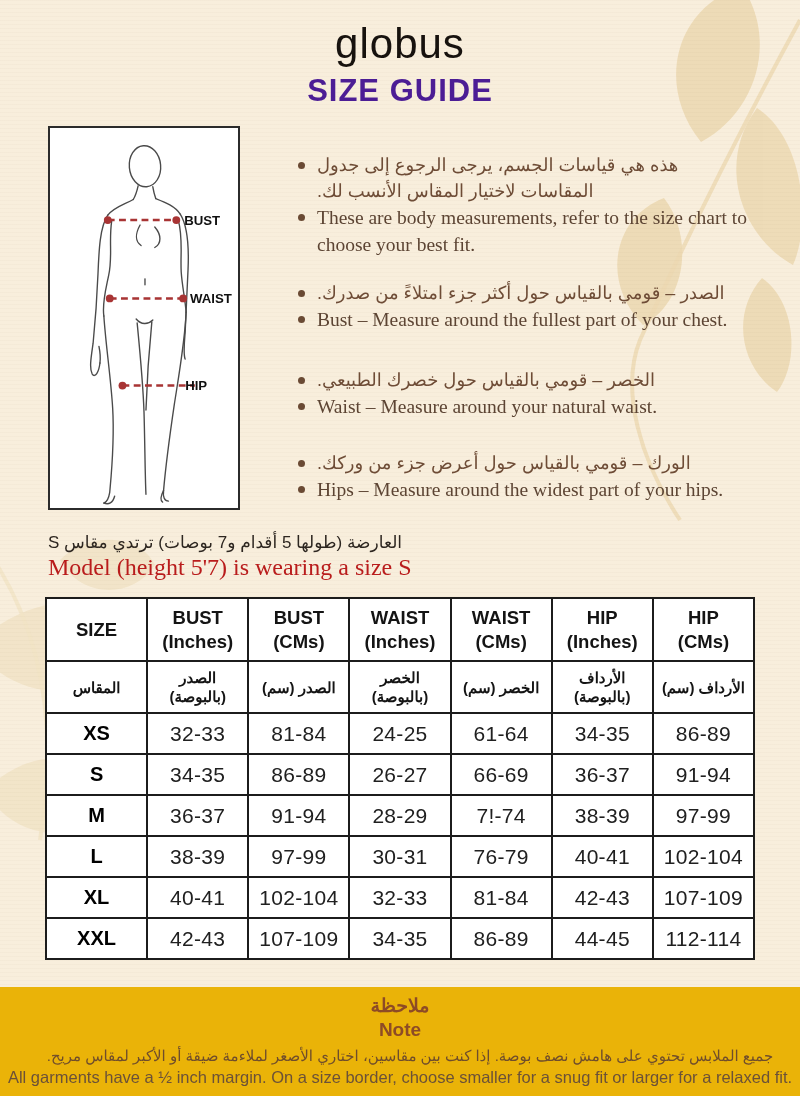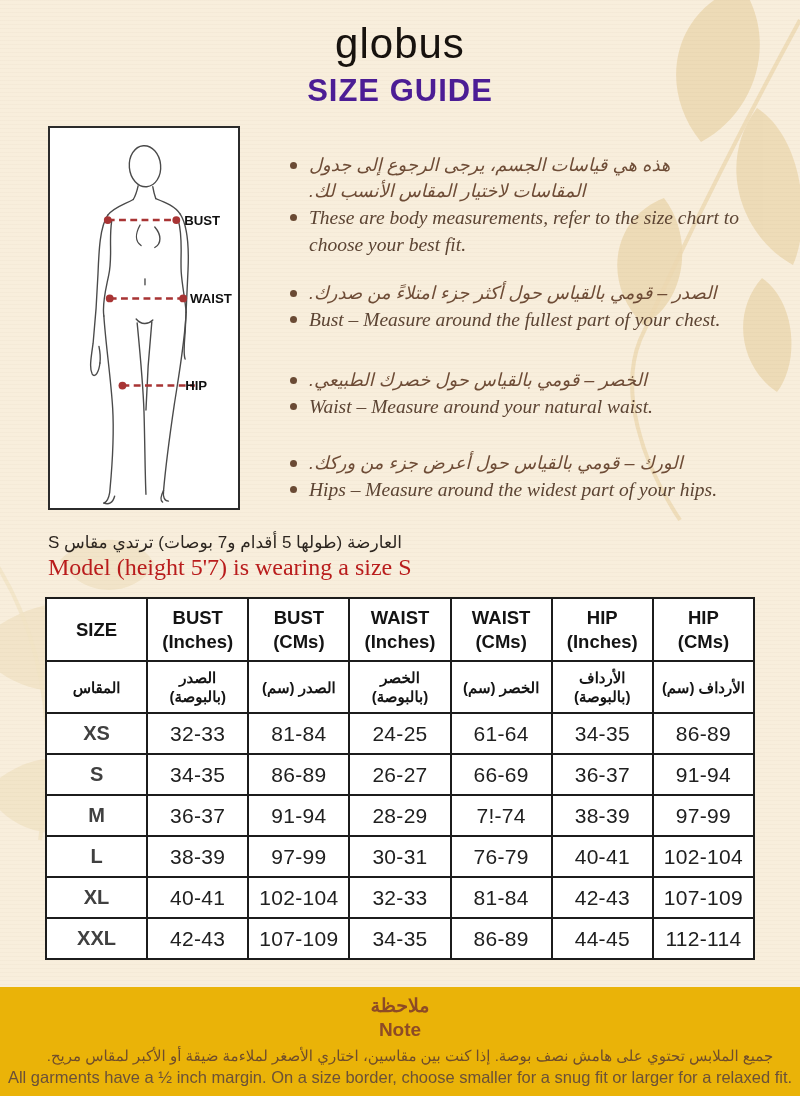"هذه هي قياسات الجسم، يرجى" .b-group { font-style: italic -> none; left: 4px -> 12px }
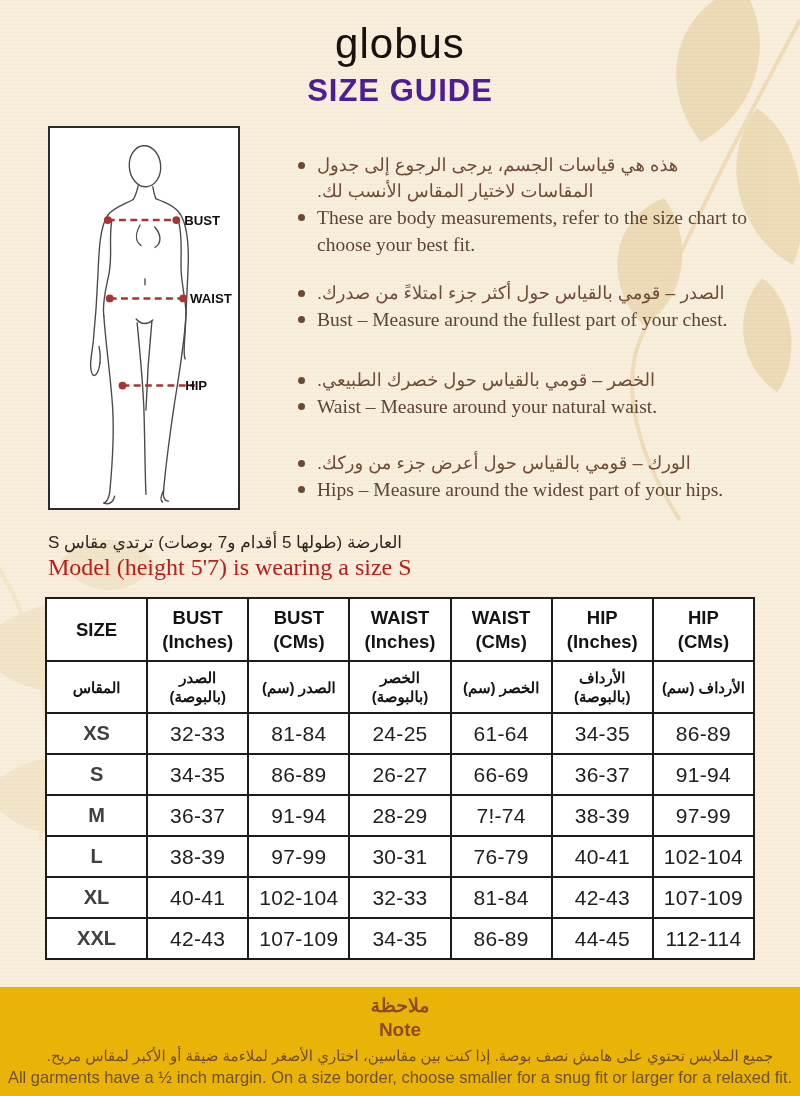"XS" .size-cell { color: #404040 -> #000000 }
